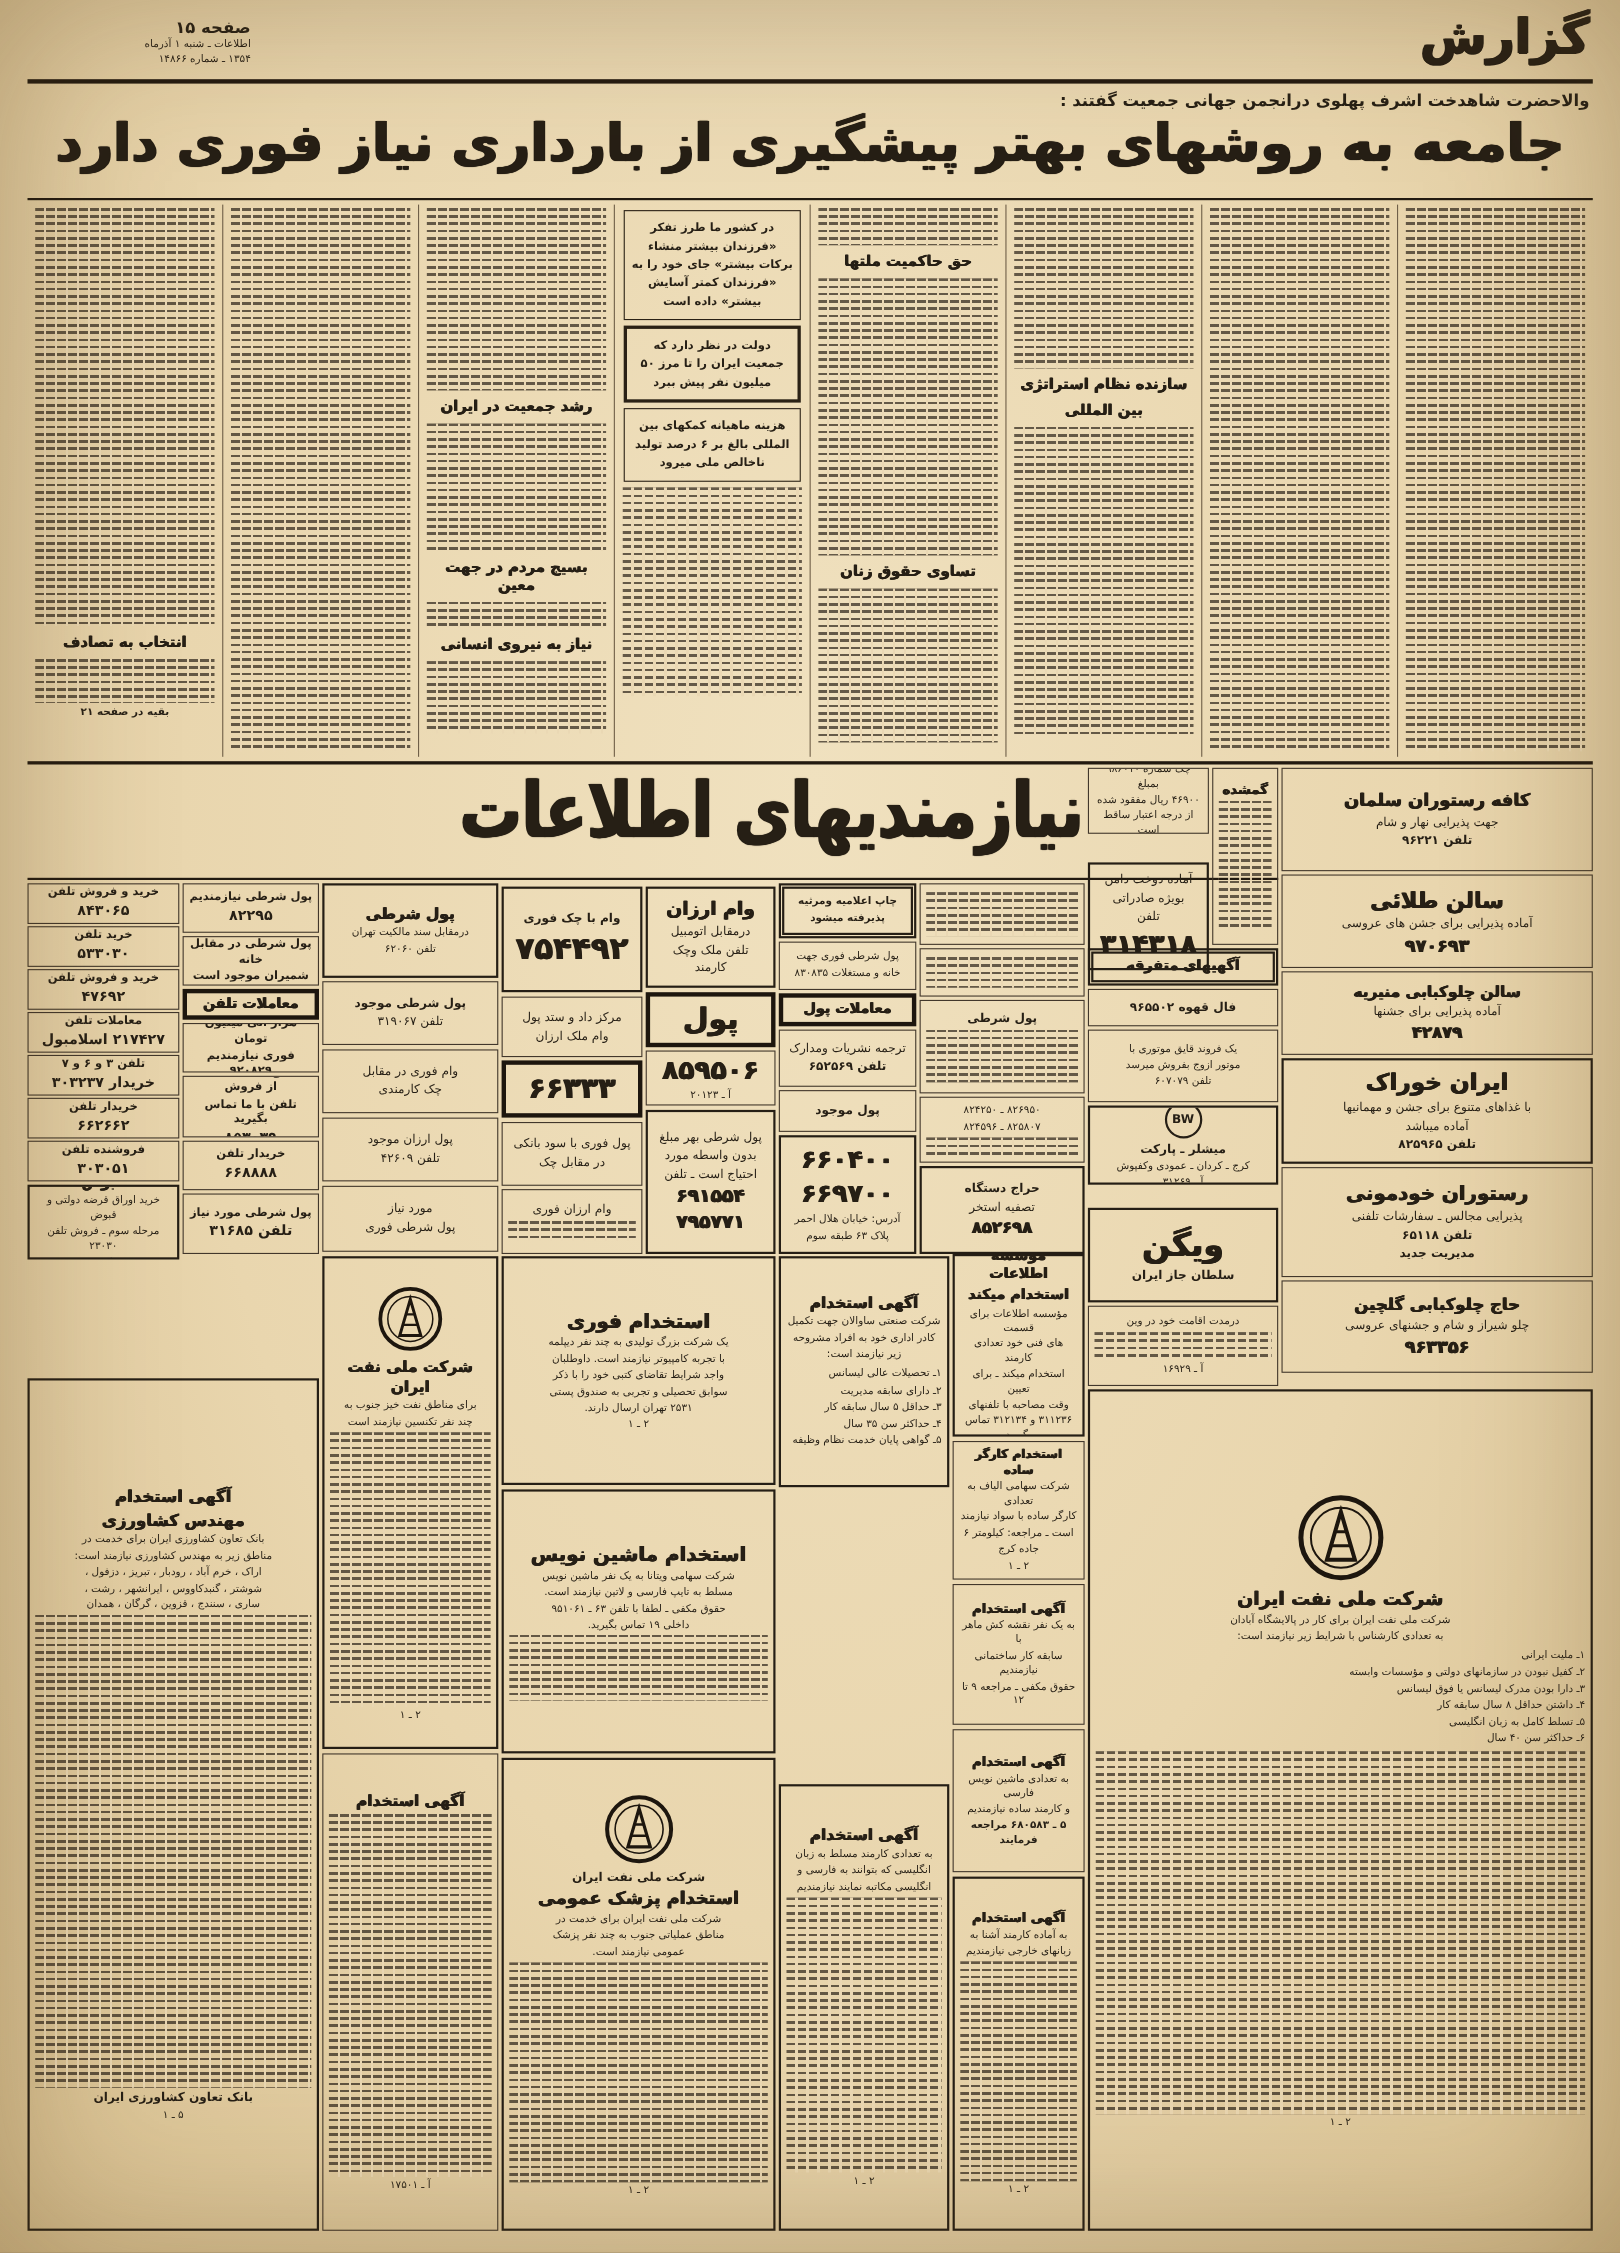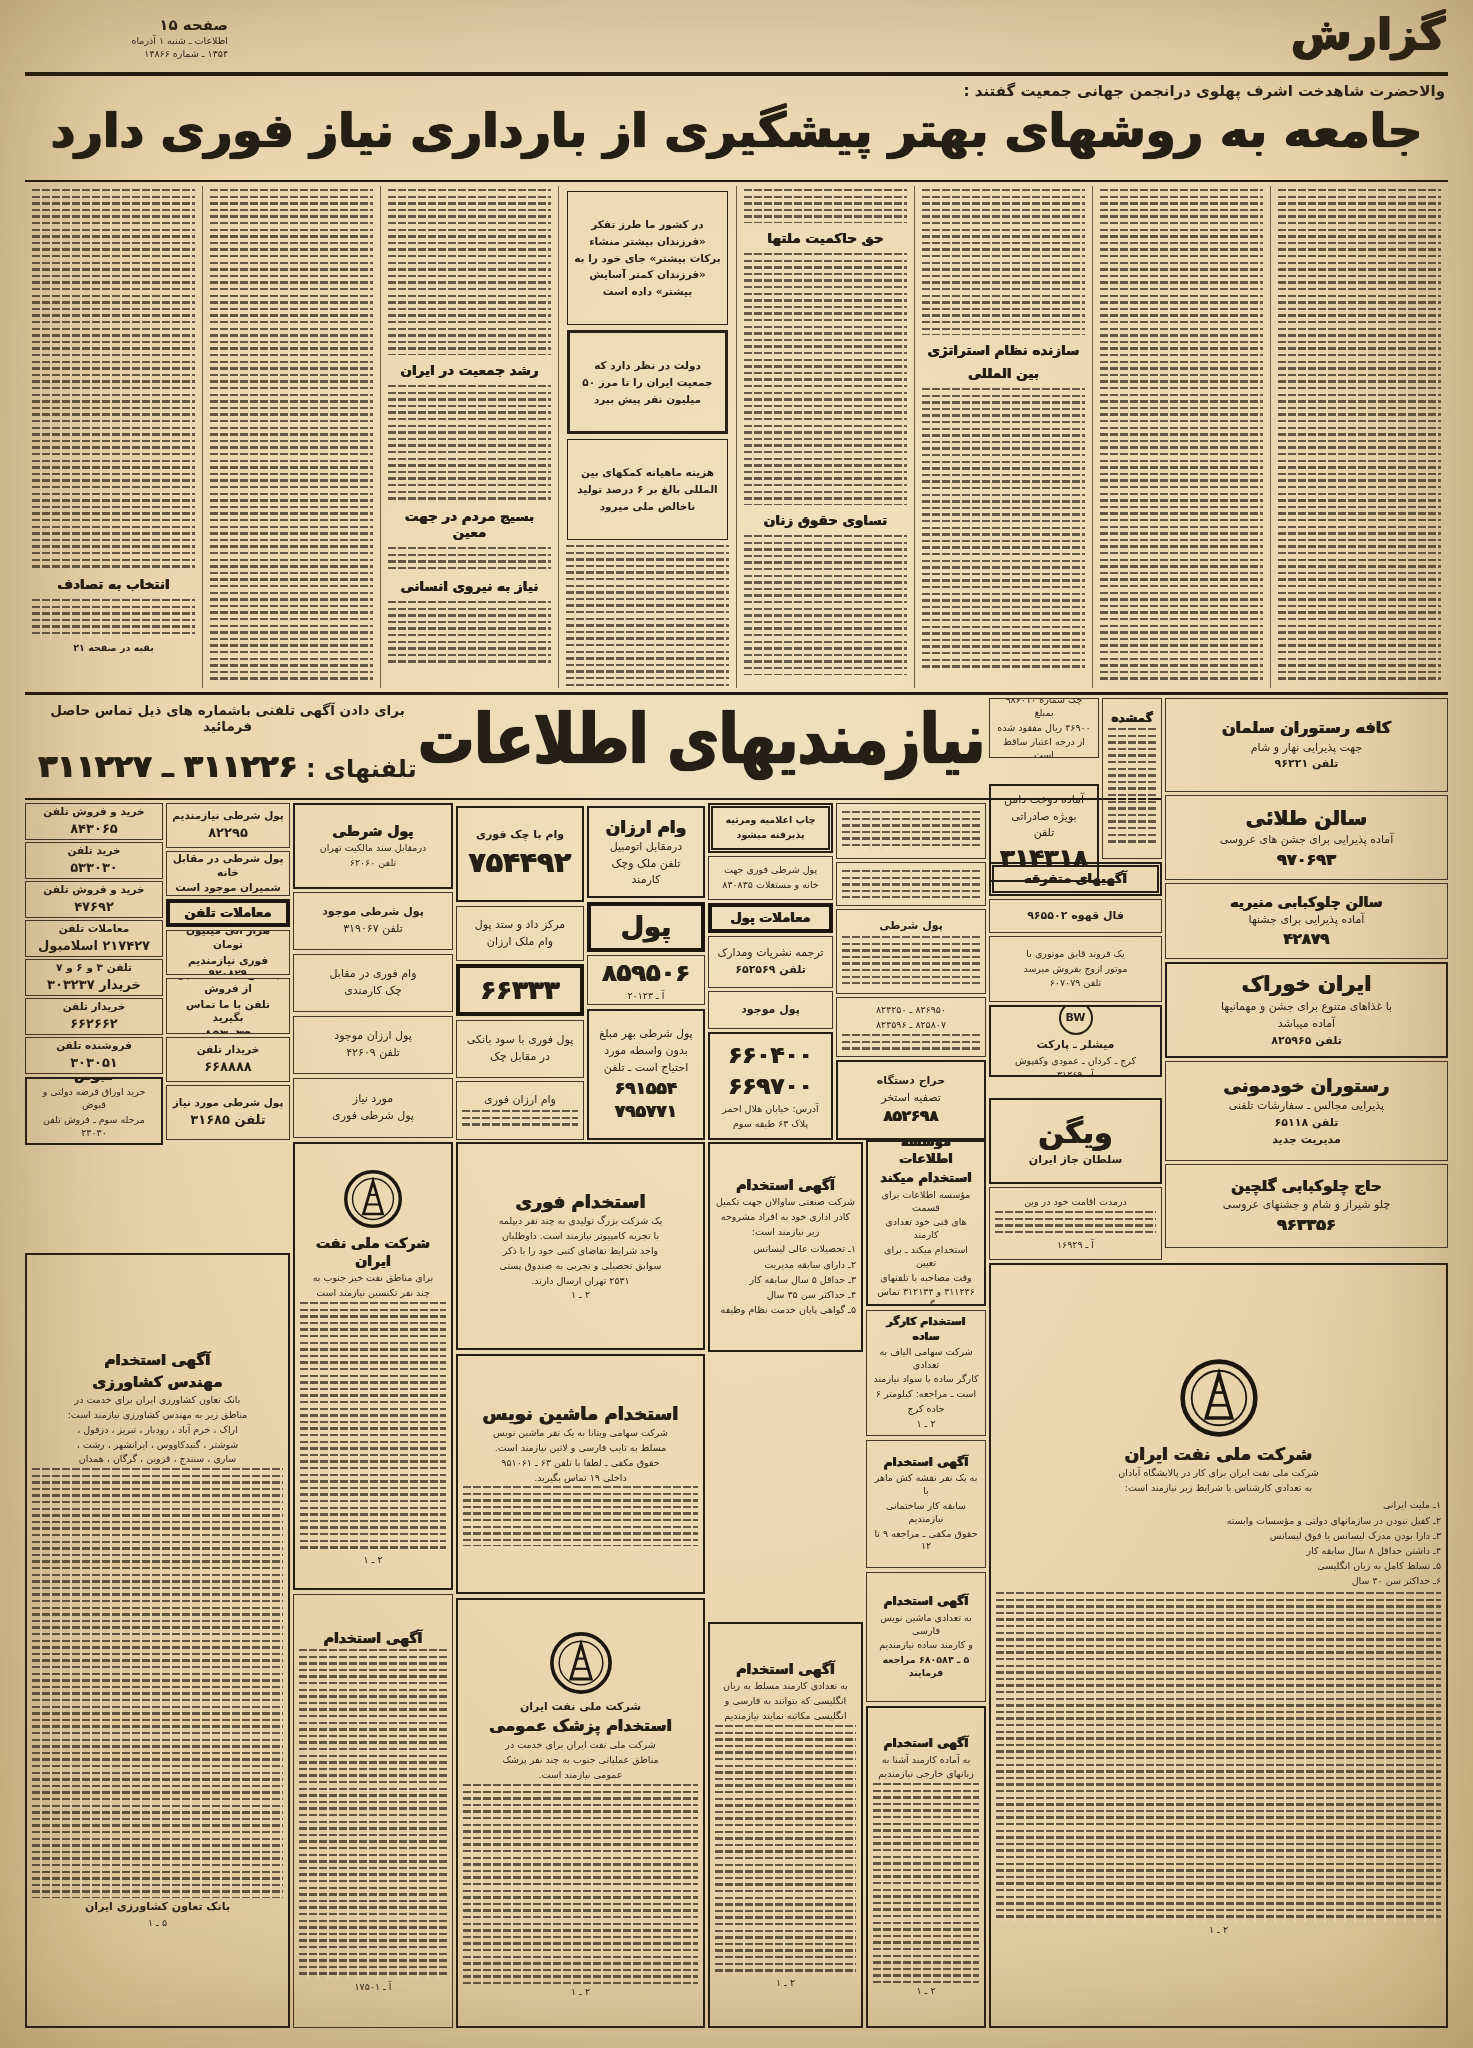"در کشور ما طرز تفکر" .callout { padding: 24px 5px -> 7px 5px }
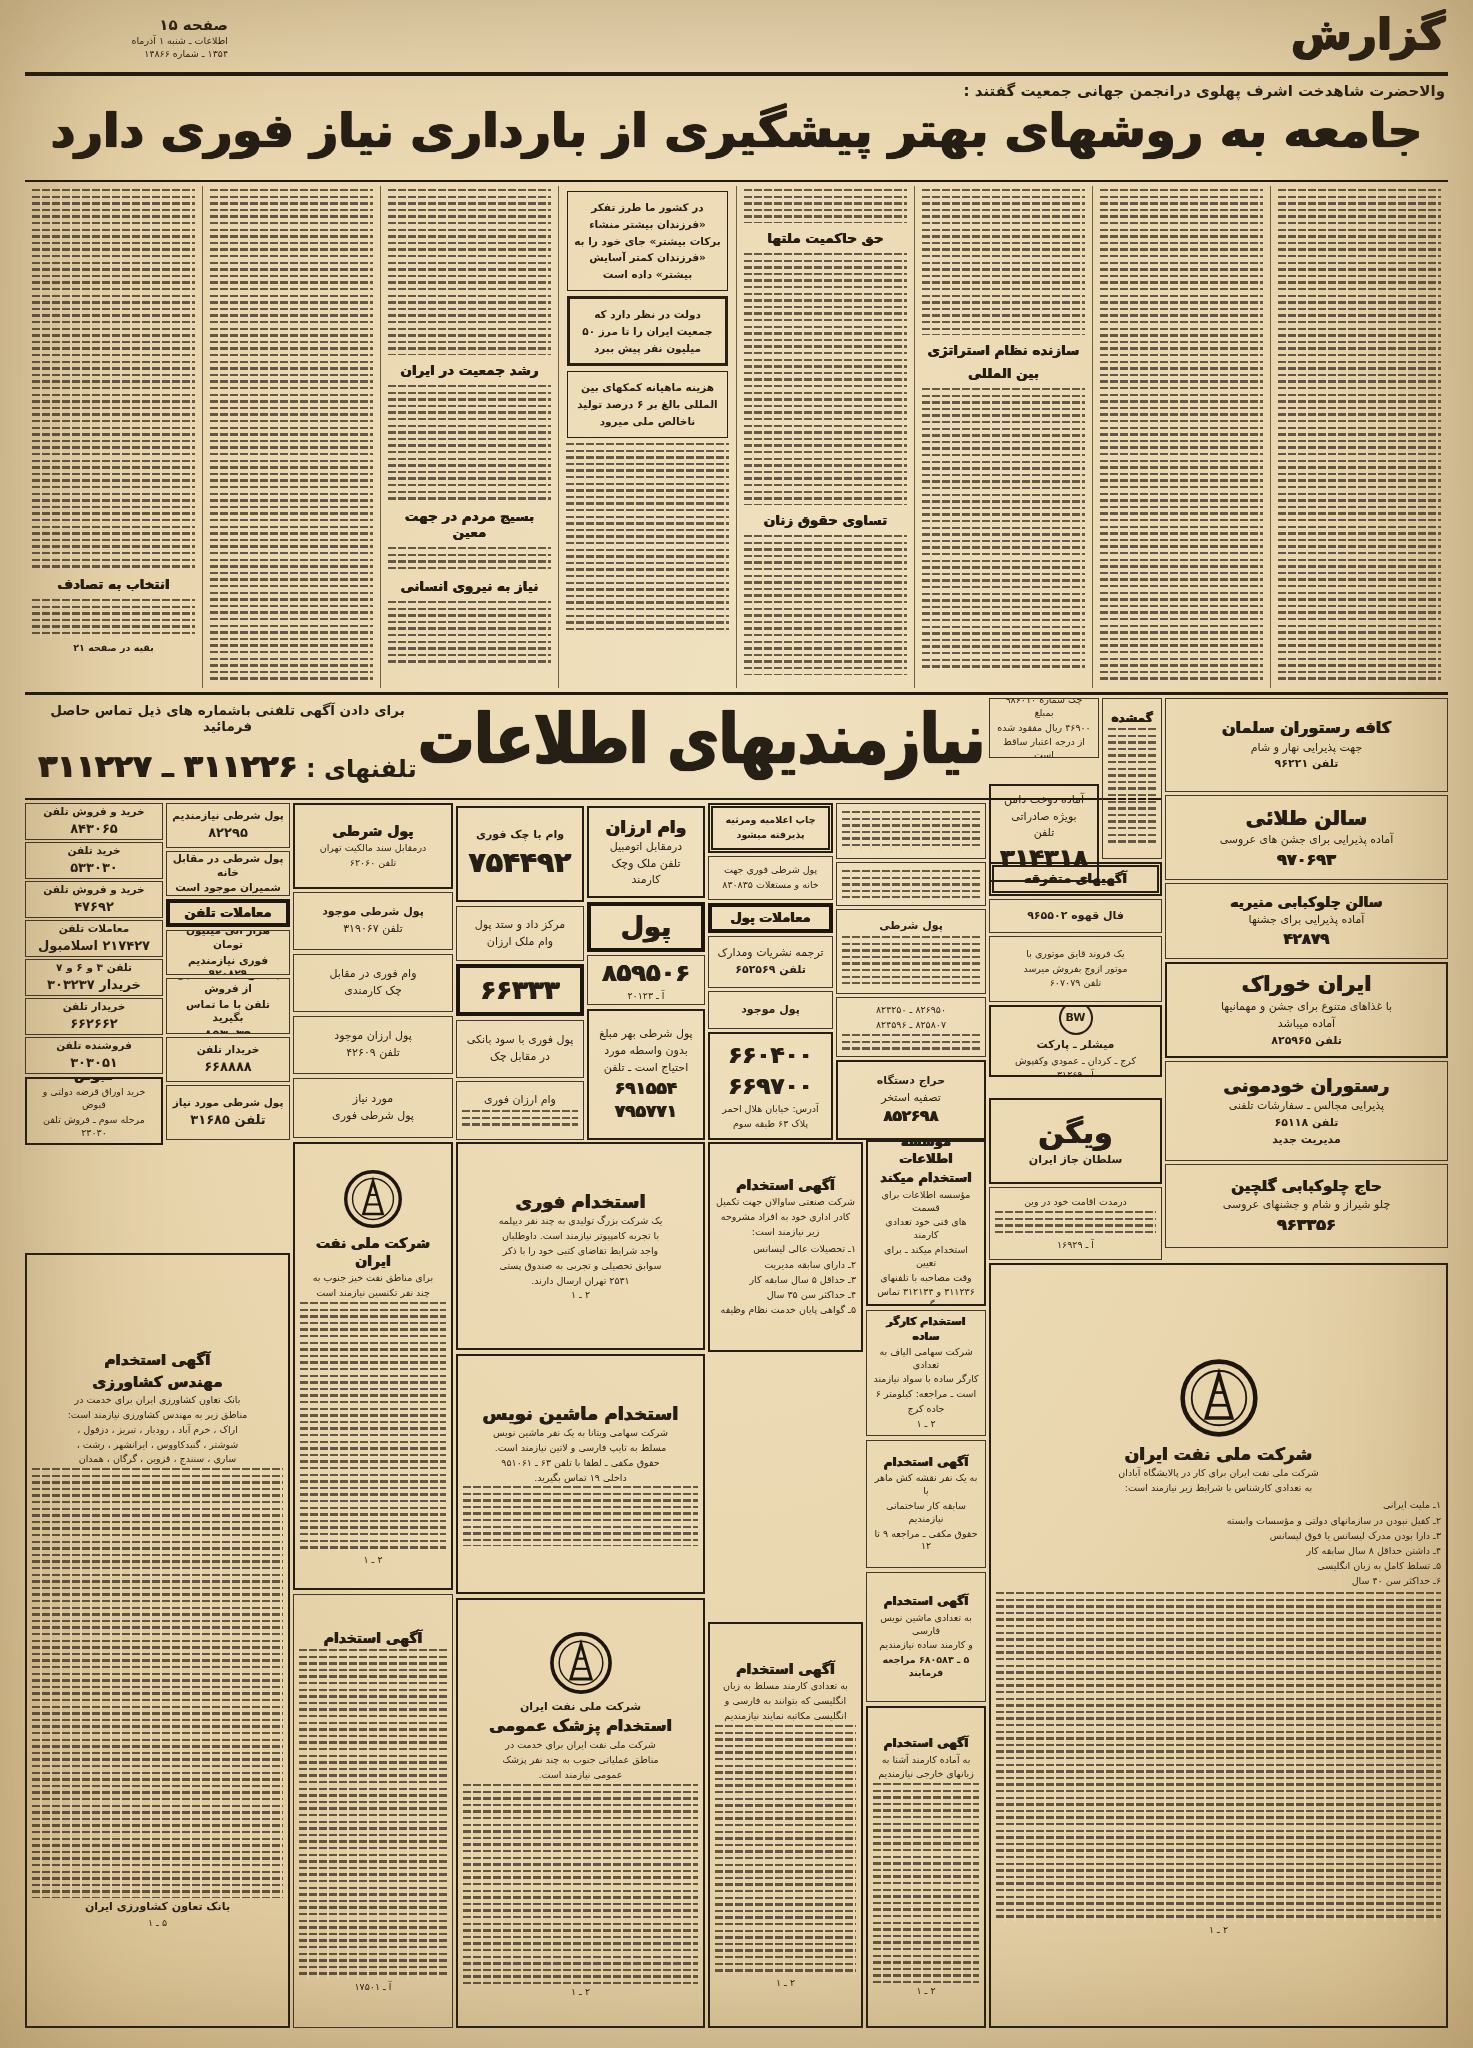"برای دادن آگهی تلفنی باشماره" div.phones-block { html: <div> <div>برای دادن آگهی تلفنی باشماره های ذیل تماس حاصل فرمائید</div> <div> <span>تلفنهای :</span> <span>۳۱۱۲۲۶ ـ ۳۱۱۲۲۷</span> </div> </div> -> none }
